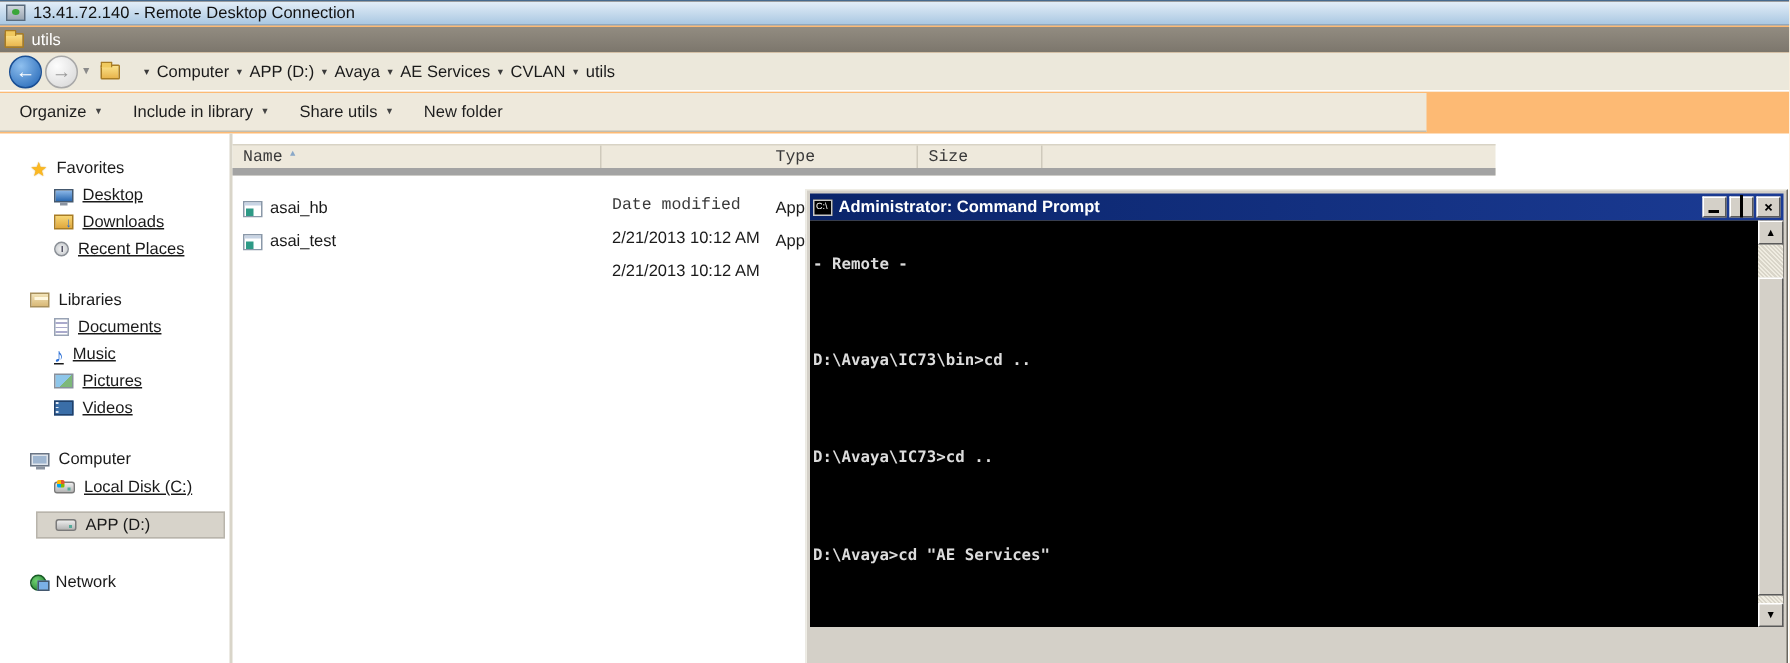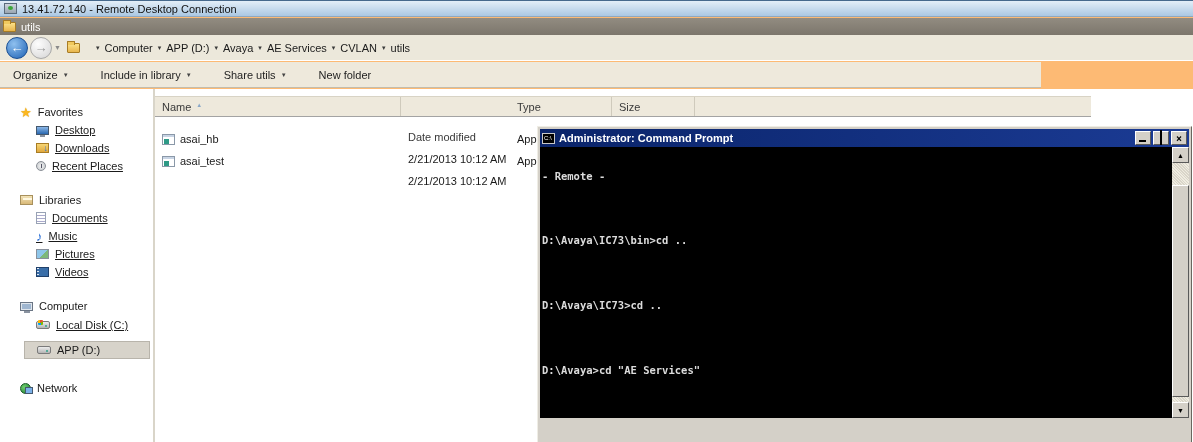"Organize" .toolbar { gap: 12px -> none; width: 1041px -> 951px }
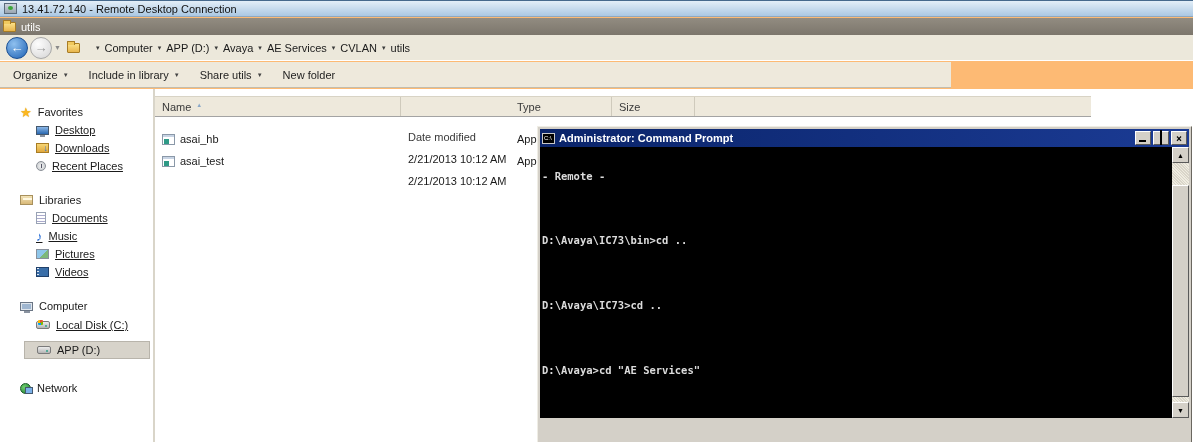"Name" .list-header { border-bottom: 1px solid #a3a3a3 -> 5px solid #a3a3a3; font-family: none -> Liberation Mono, monospace; width: 936px -> 842px }
